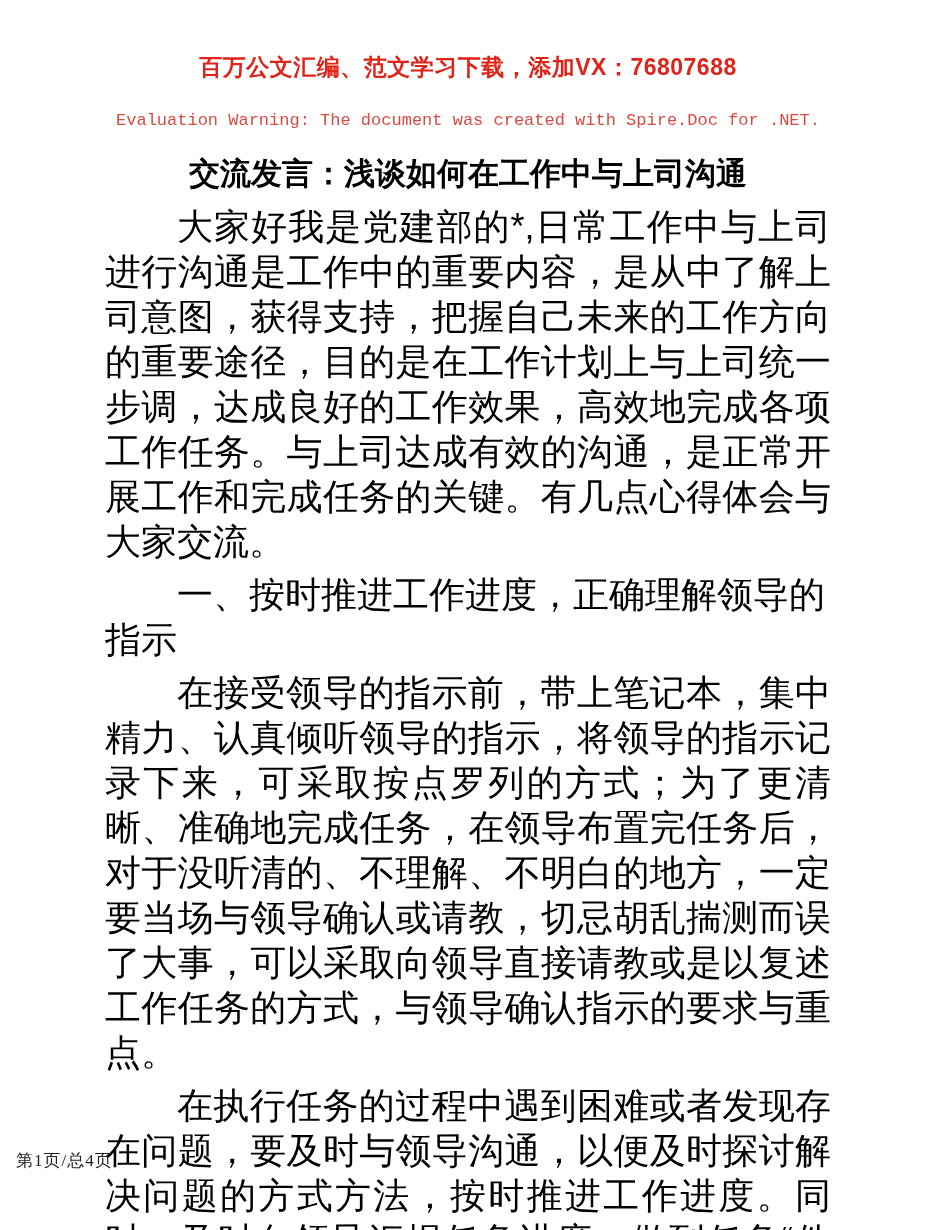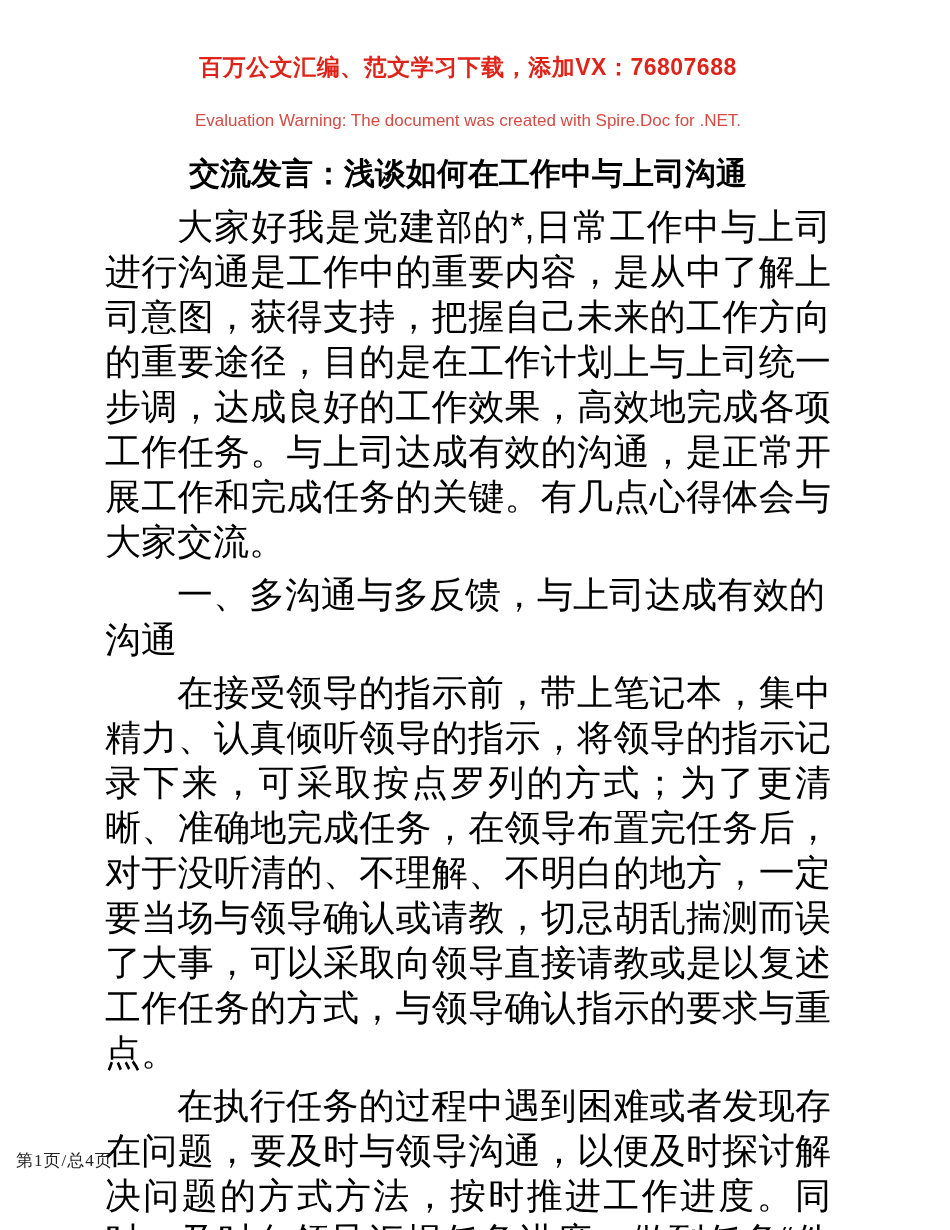"Evaluation Warning: The document was" .eval-warning { font-family: Liberation Sans, sans-serif -> Liberation Mono, monospace }
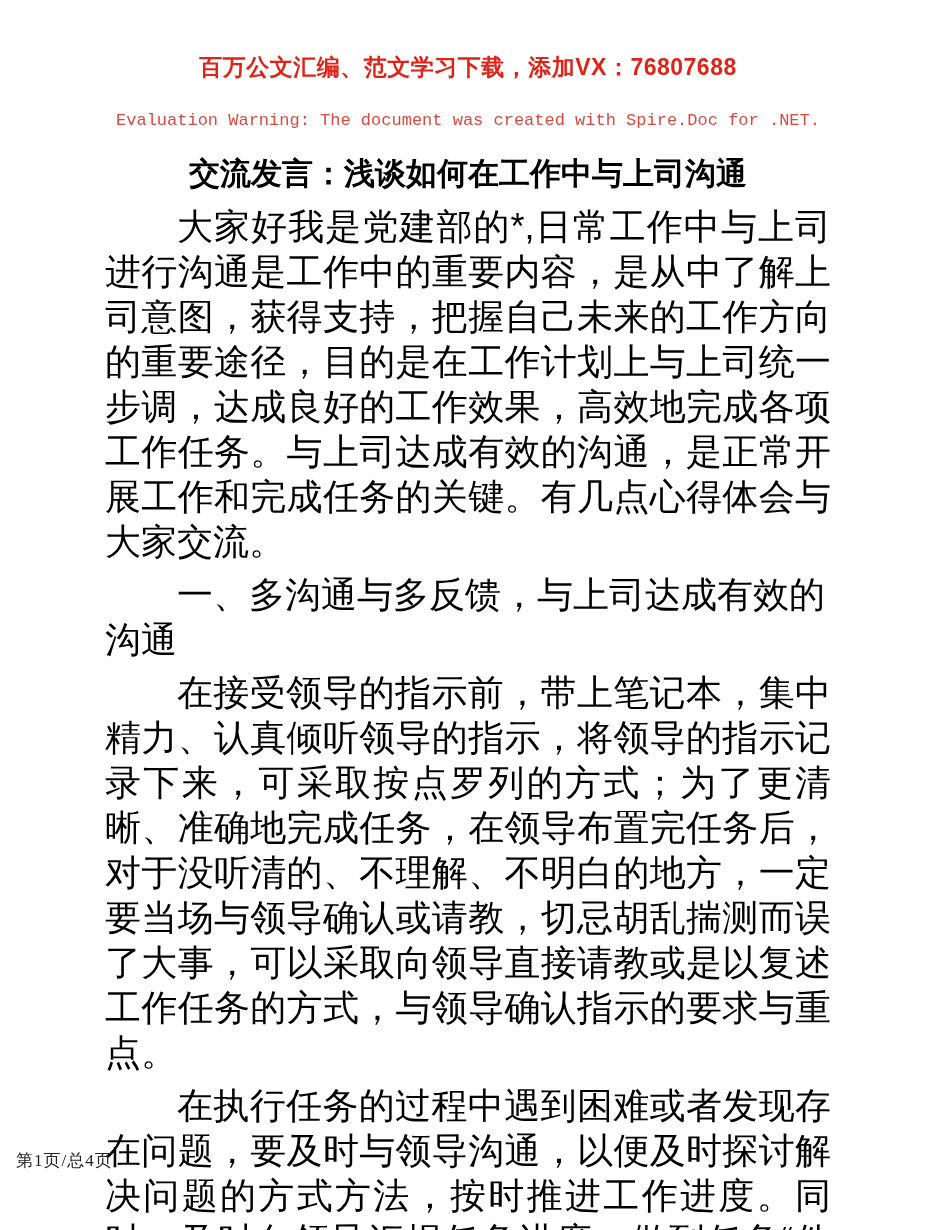"一、多沟通与多反馈，与上司达成有效的沟通" p.block { text: 多沟通与多反馈，与上司达成有效的沟通 -> 按时推进工作进度，正确理解领导的指示 }
